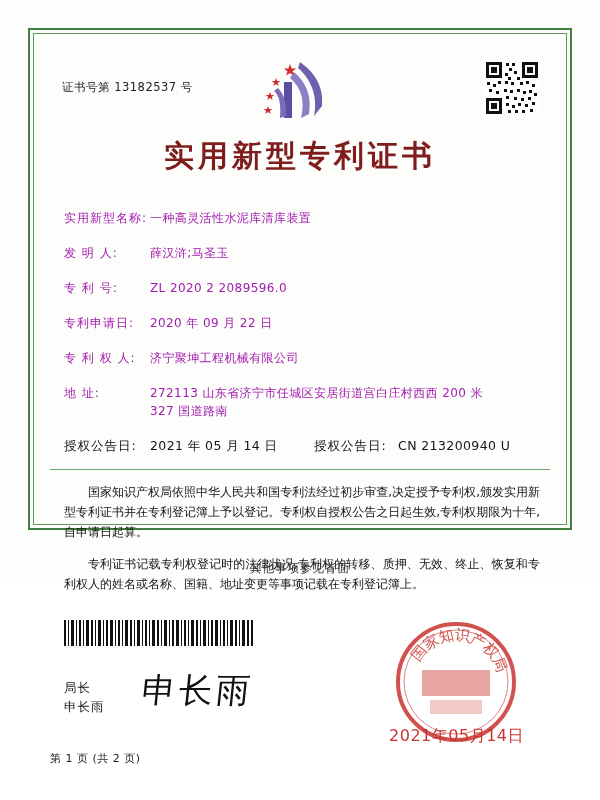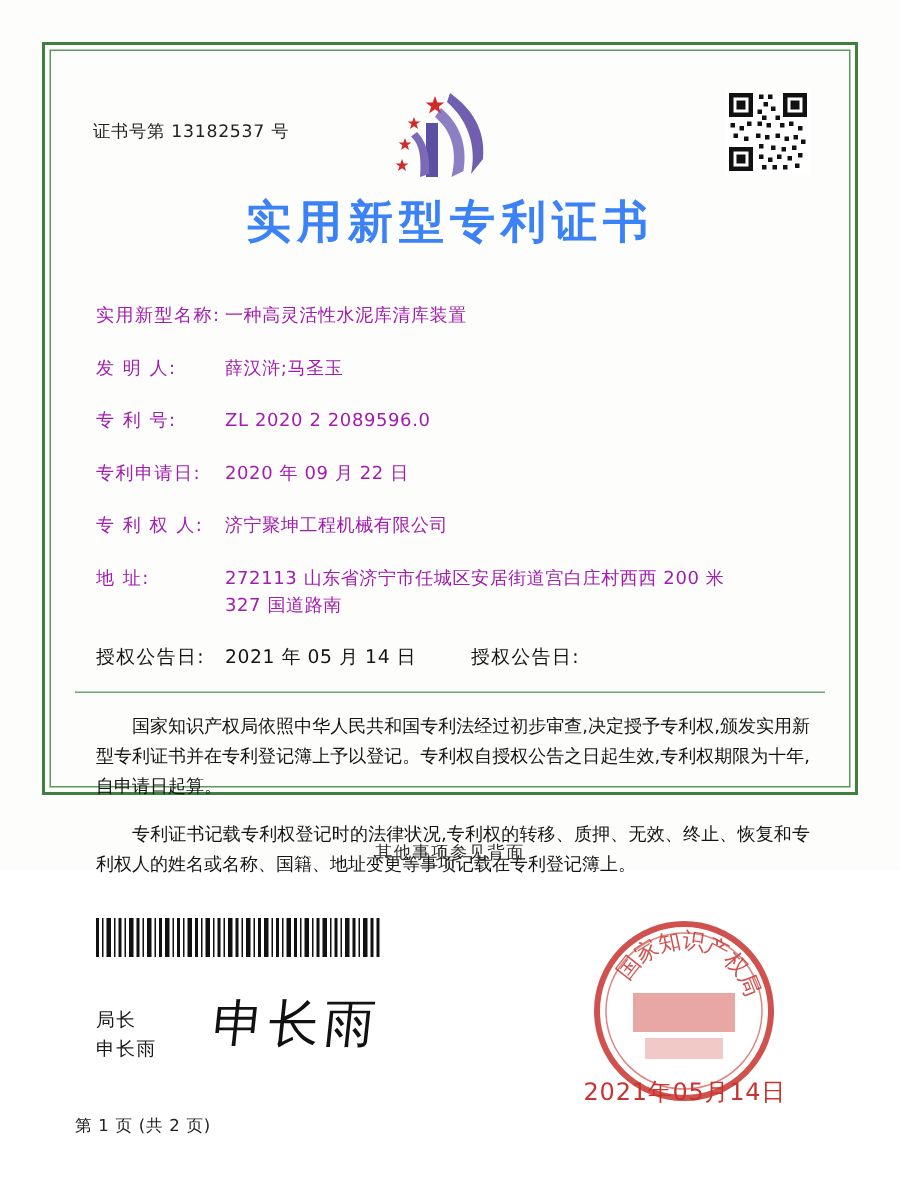"实用新型专利证书" .title { color: #3b82f6 -> #7f1d1d; margin-top: none -> 8px }
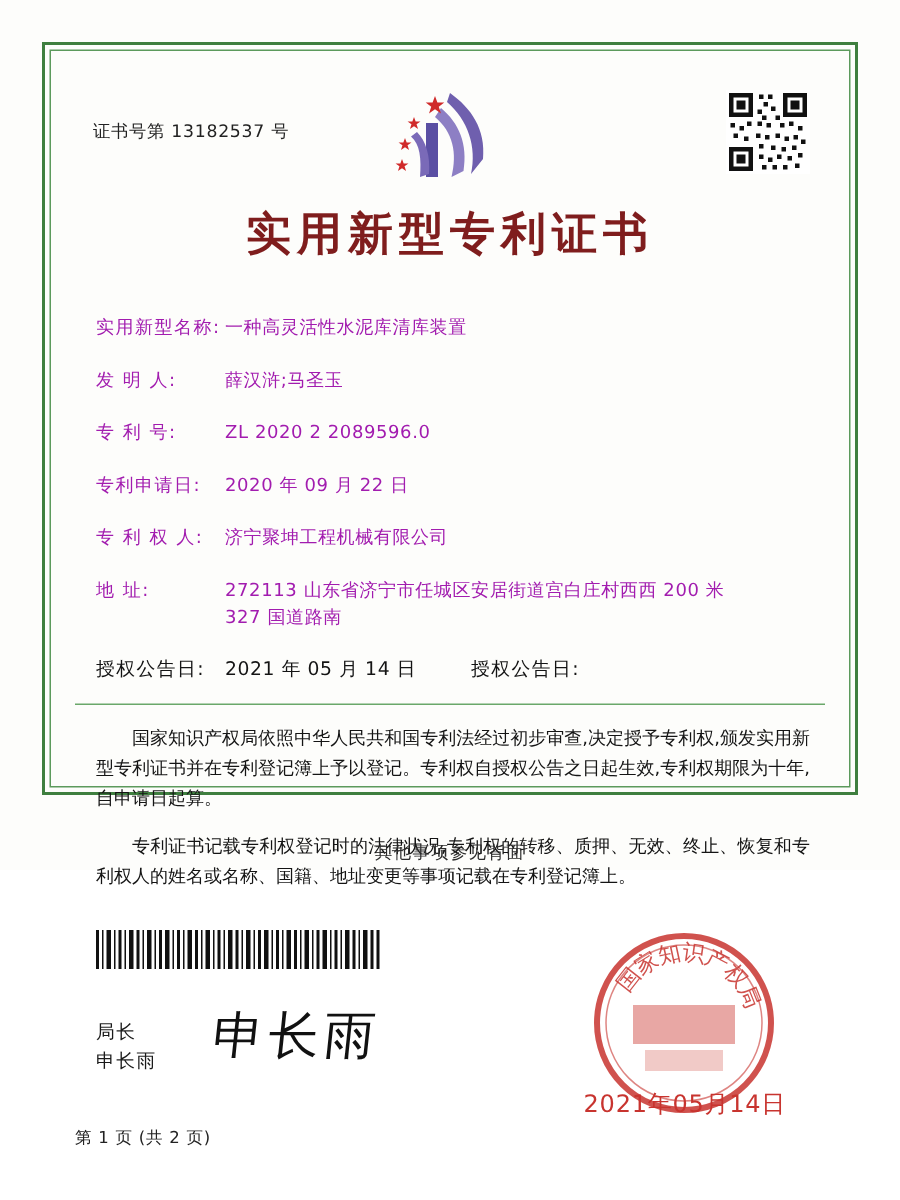"CN 213200940 U" div.field-value { html: none -> <div>CN 213200940 U</div> }
